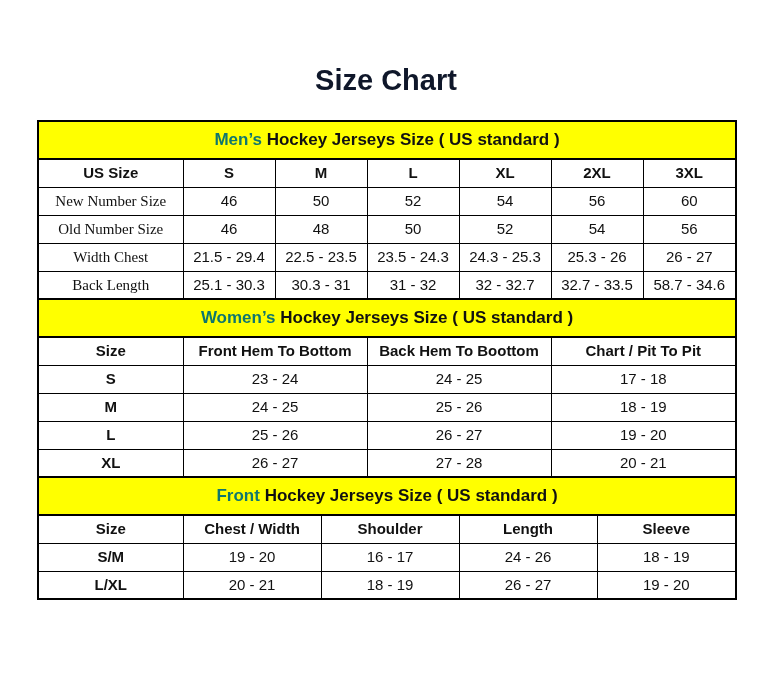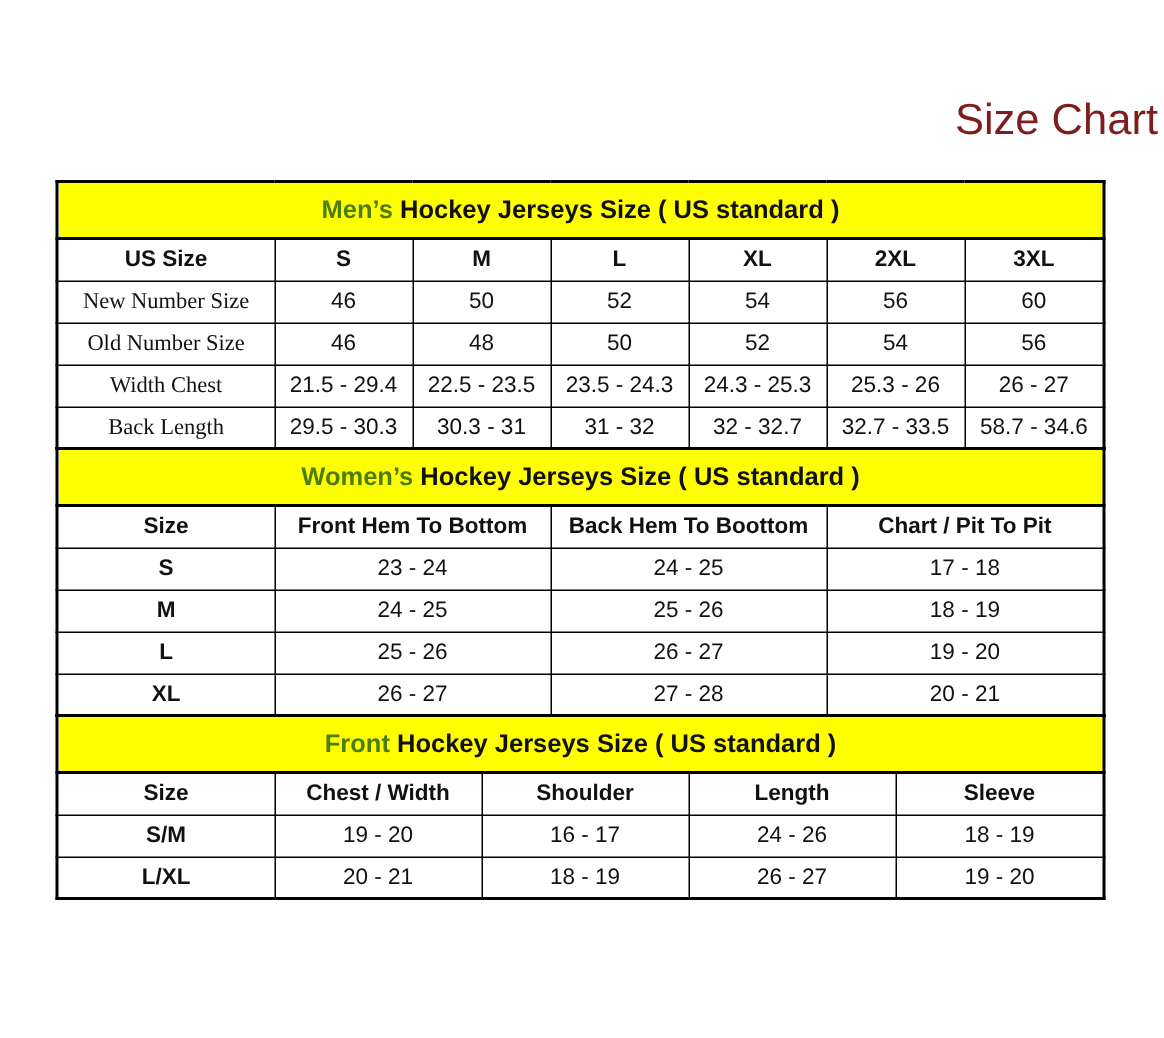"Size Chart" .page-title { color: #7f1d1d -> #0f172a; font-weight: normal -> bold; text-align: right -> center }
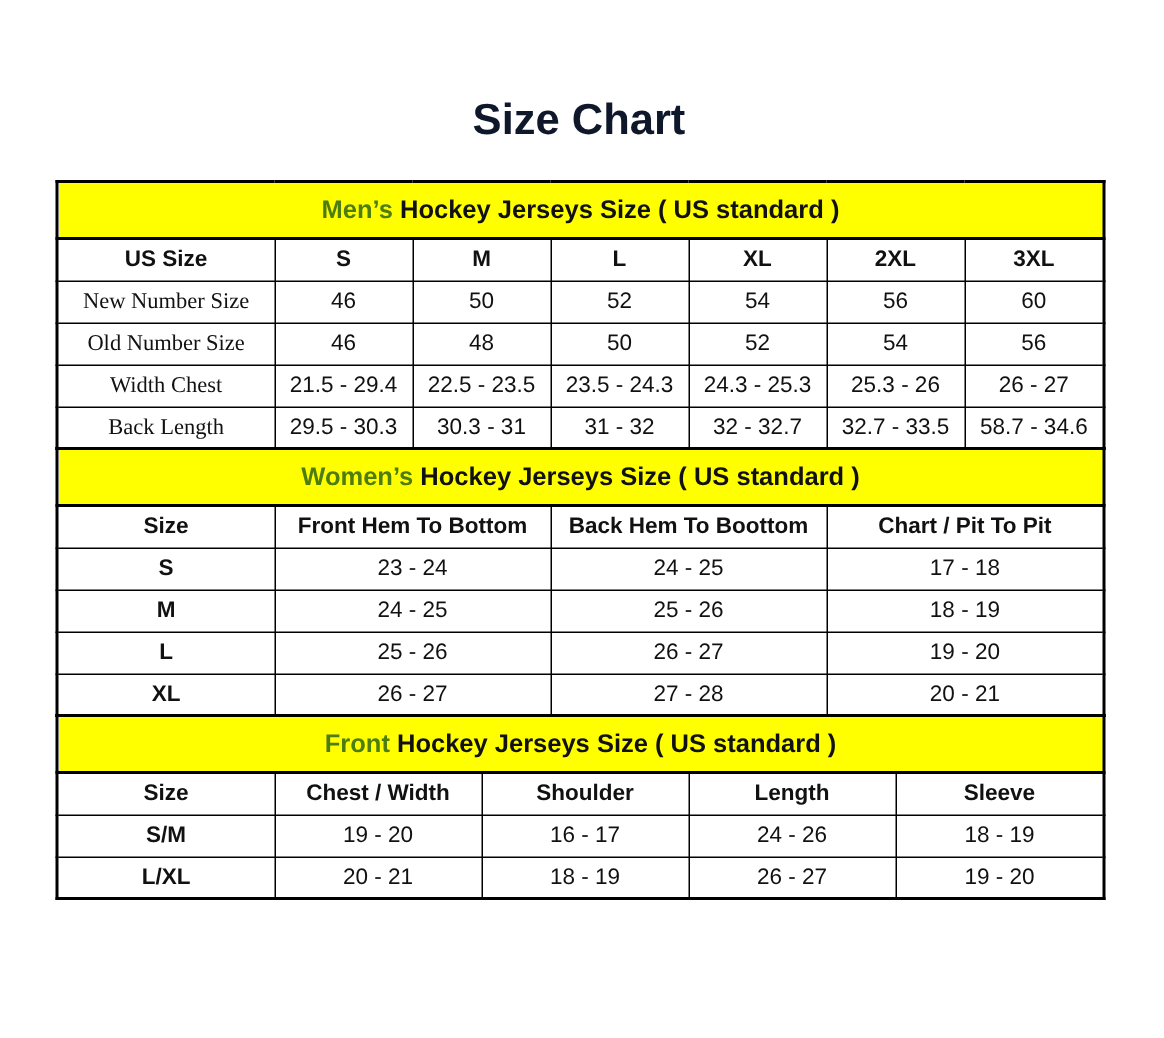"Men’s" .accent { color: #4d7c0f -> #0f766e }
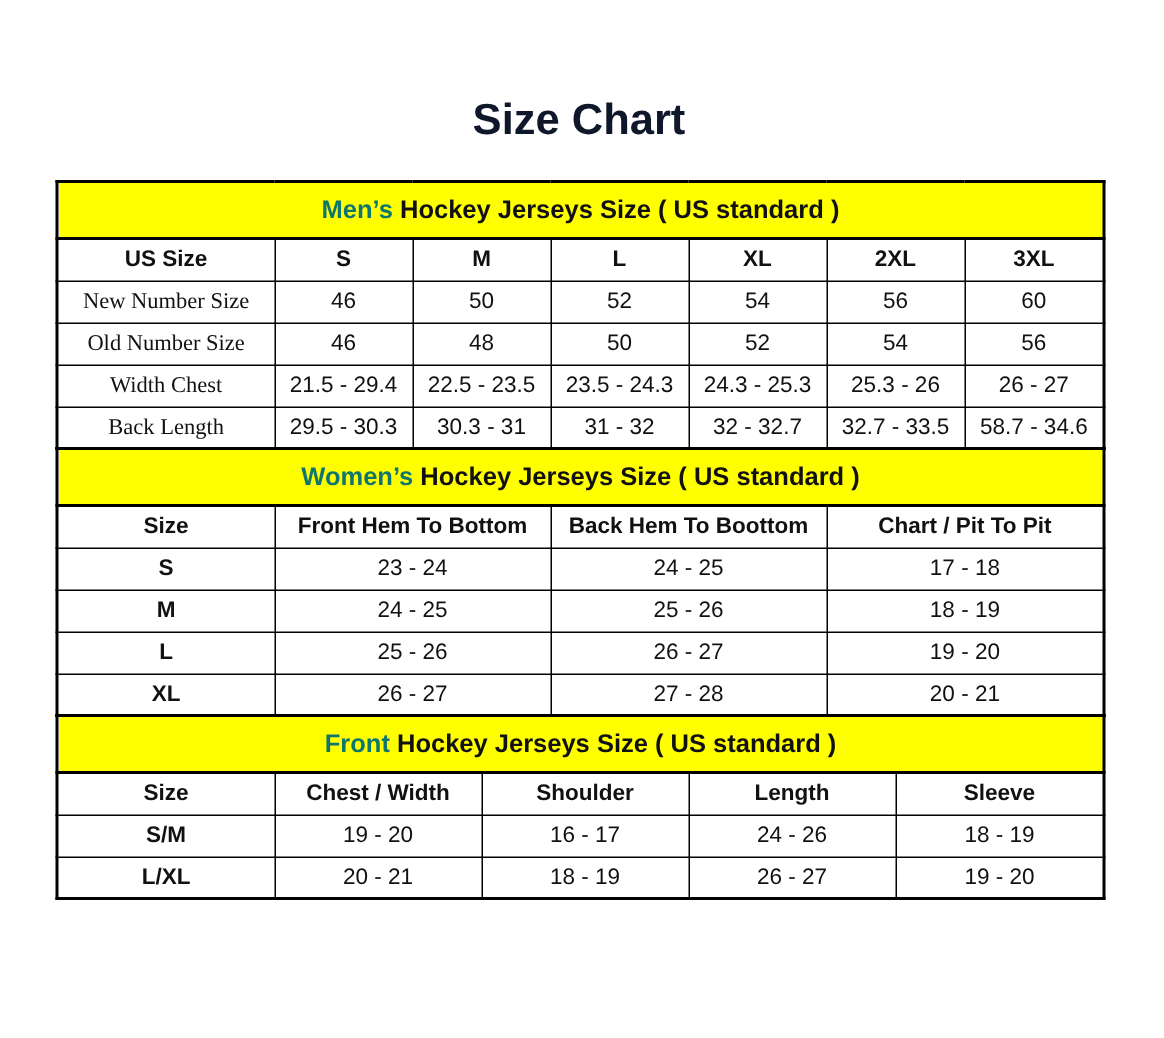"29.5 - 30.3" td.val { text: 29.5 -> 25.1 }
